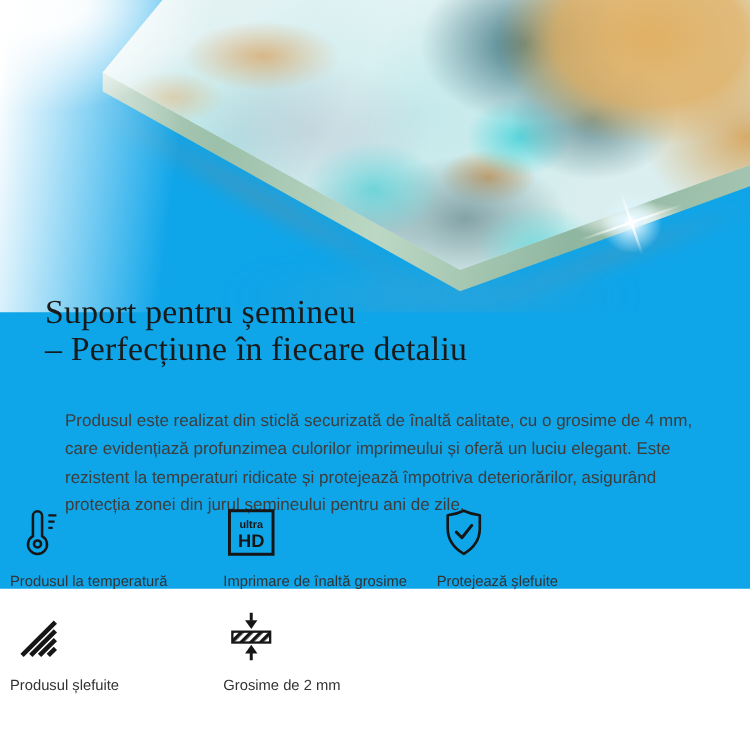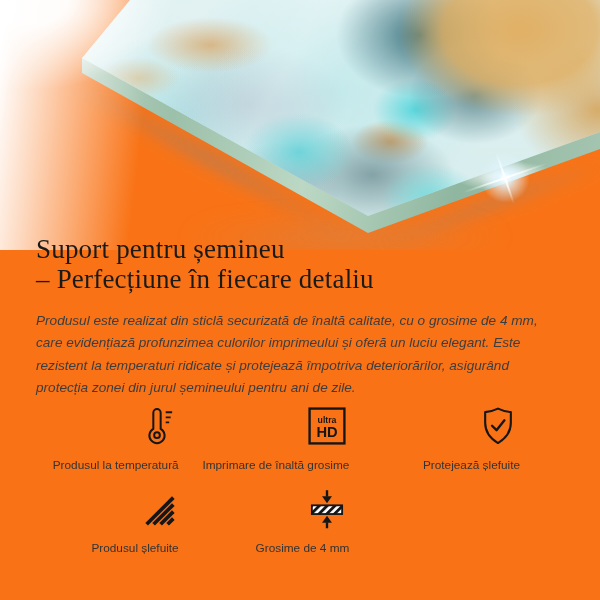"Suport pentru șemineu" .stage { background: #f97316 -> #0ea5e9; height: 600px -> 471px }
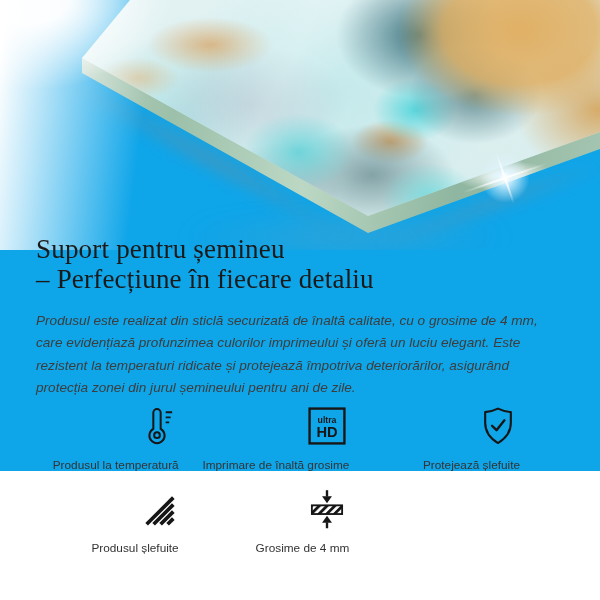"Produsul este realizat din sticlă" .desc { font-style: italic -> none; margin: 0 -> 16px }
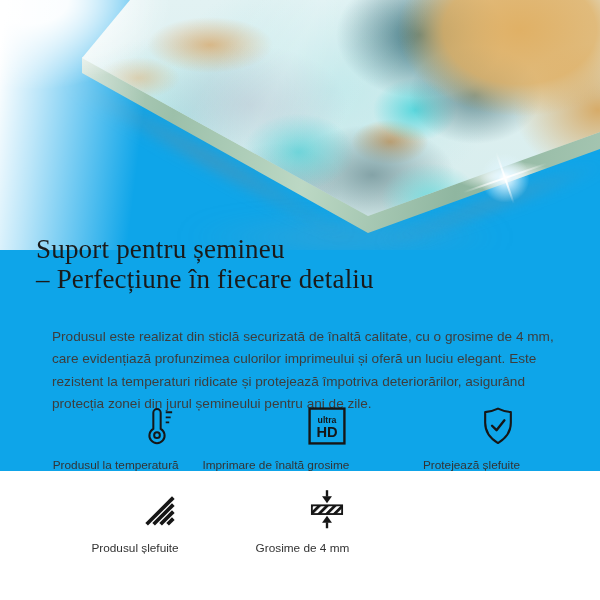"ultra" .feature { align-items: flex-end -> flex-start }
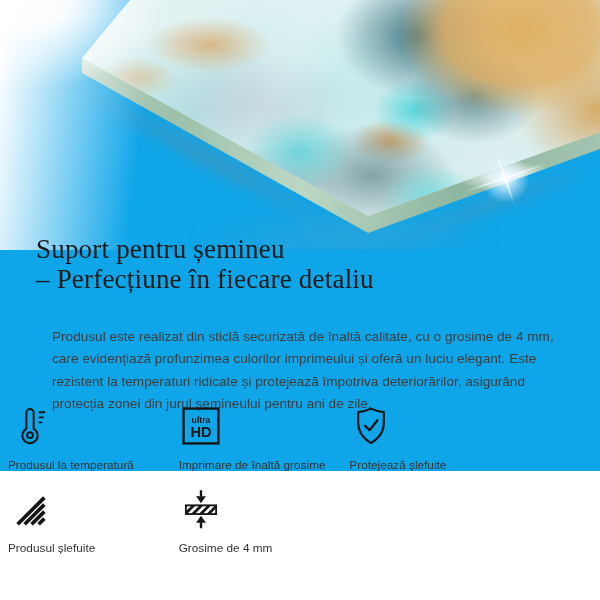"Grosime de 4 mm" div.f-label { text: 4 -> 2 }
